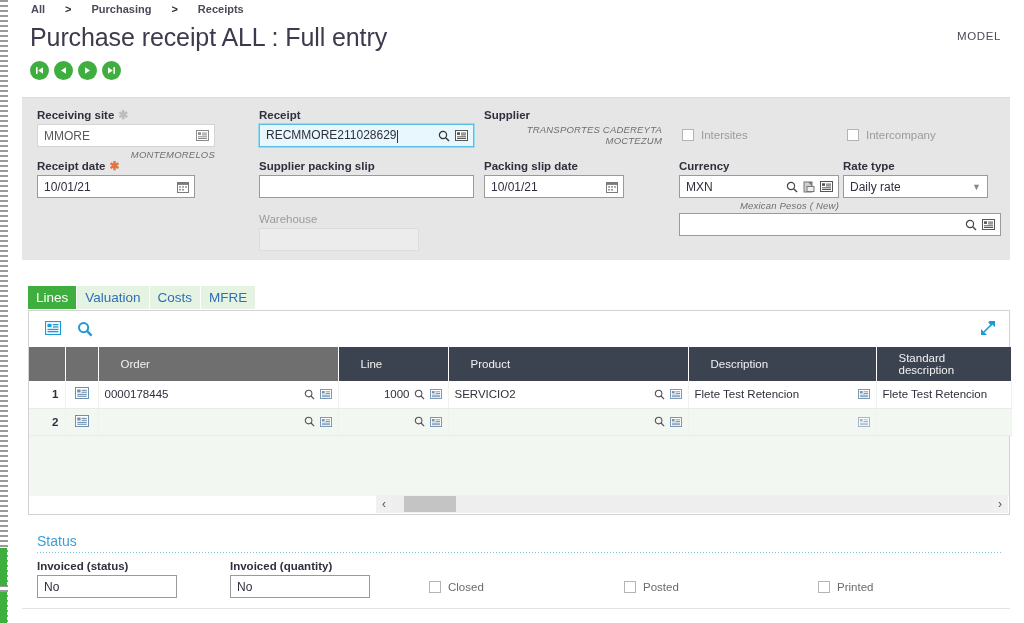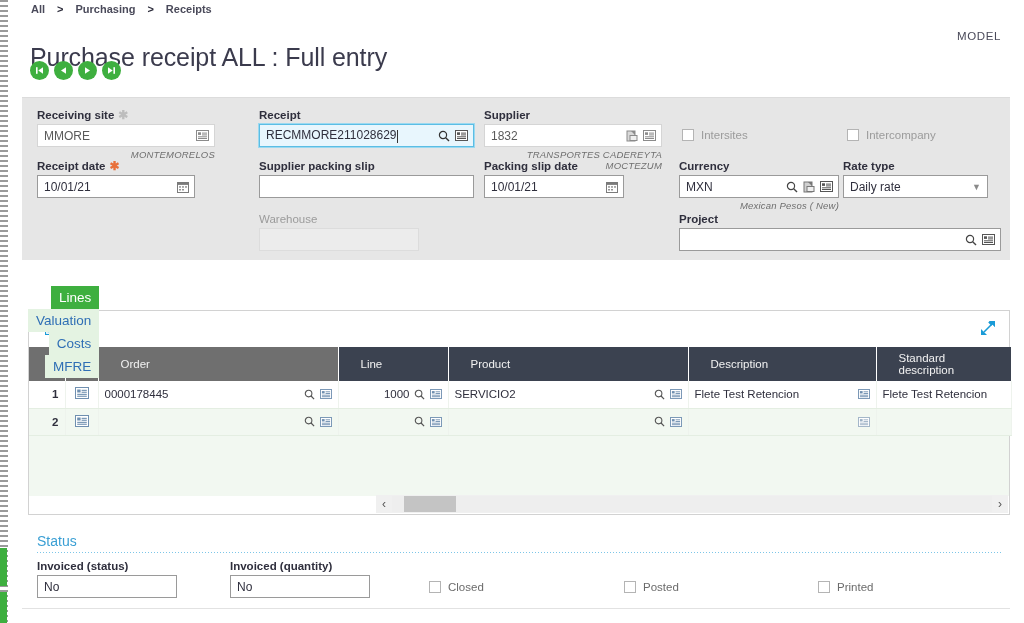"All" .breadcrumb { gap: 12px -> 20px }
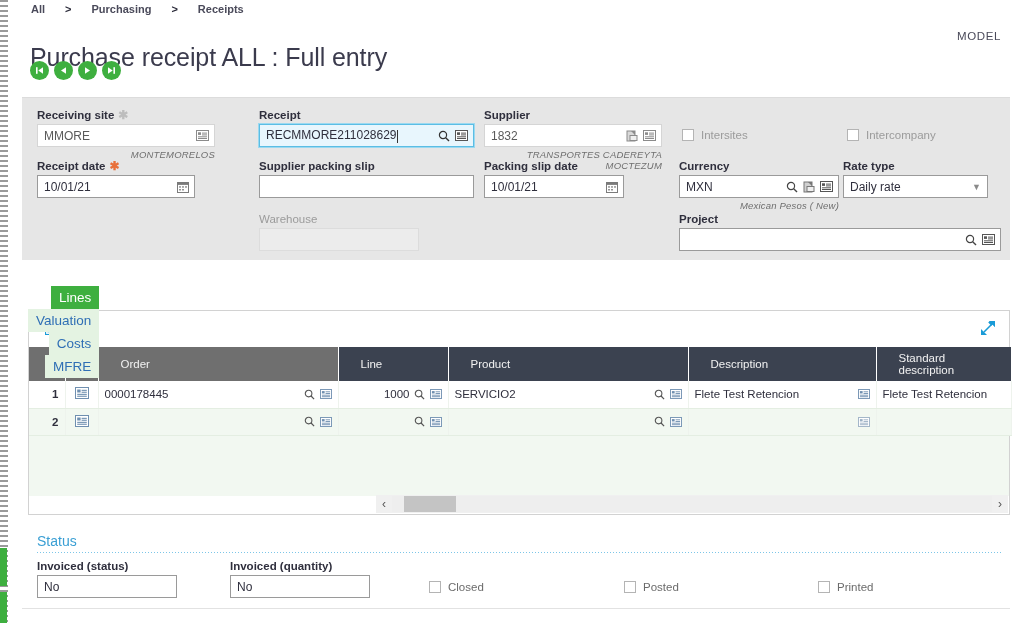"Purchase receipt ALL : Full" .page-title { margin-top: 20px -> none }
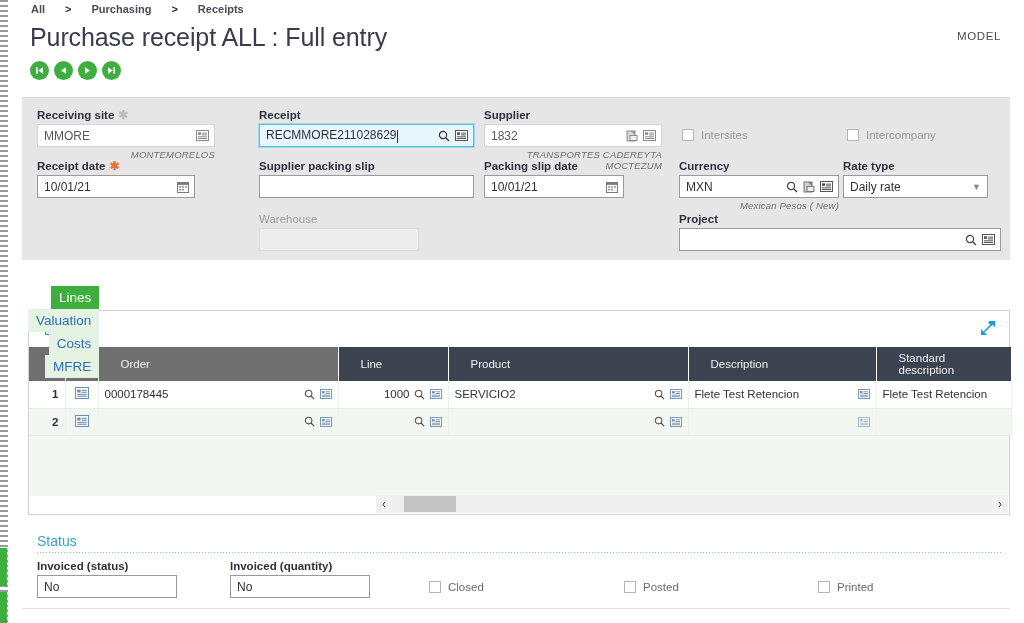"1832" div.inp { html: <div> <span>1832</span> <span> <span> <svg> <rect></rect> <polygon></polygon> <rect></rect> </svg> </span> <span> <svg> <rect></rect> <rect></rect> <rect></rect> <rect></rect> <rect></rect> <rect></rect> </svg> </span> </span> </div> -> none }
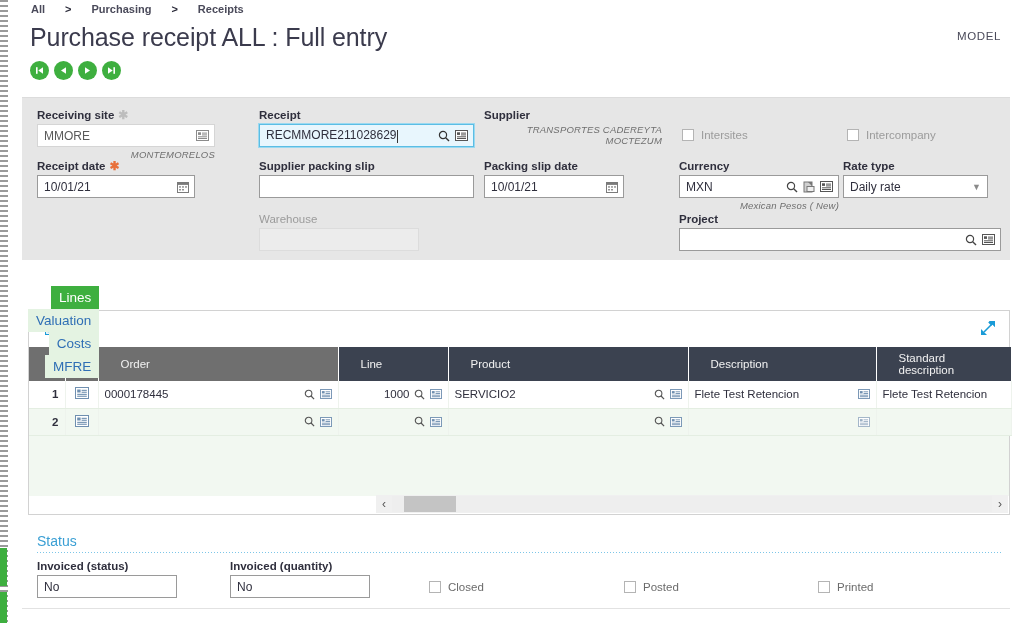"Project" div.fld-label { html: <div>Project</div> -> none }
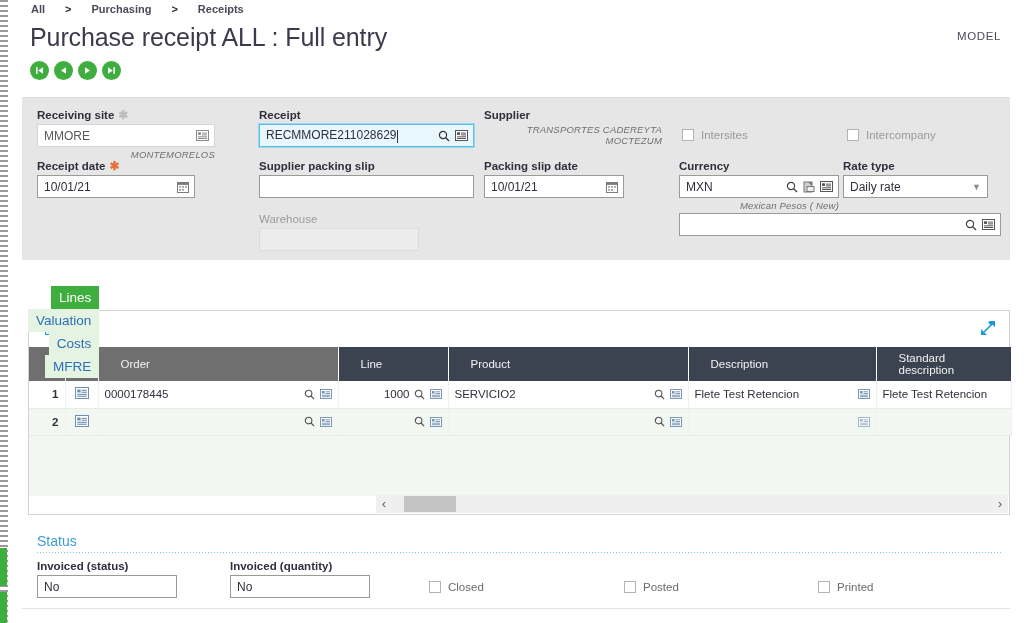"Lines" .tabs { flex-direction: column -> none }
